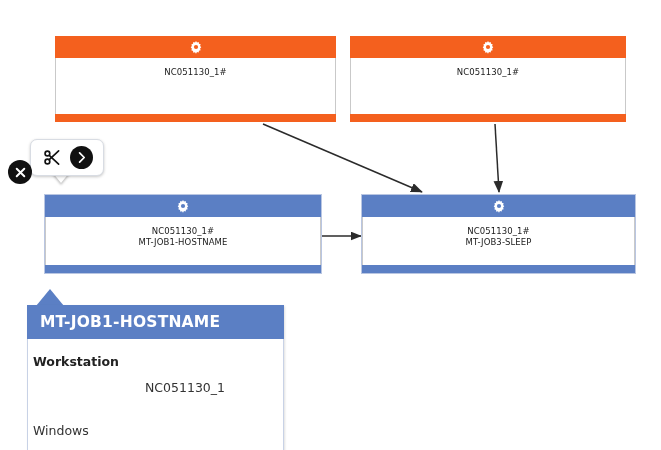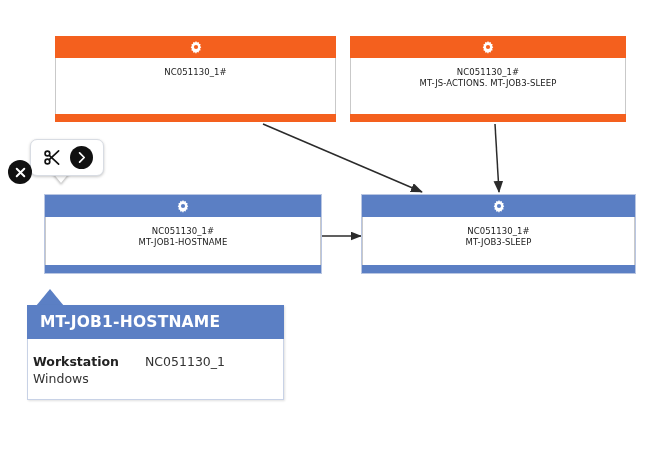"MT-JS-ACTIONS. MT-JOB3-SLEEP" span.node-line { html: <span>MT-JS-ACTIONS. MT-JOB3-SLEEP</span> -> none }
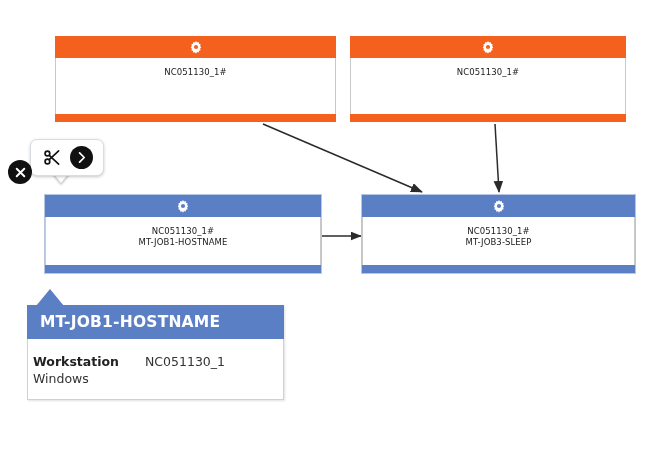"NC051130_1" .tt-val { margin-top: none -> 26px }
